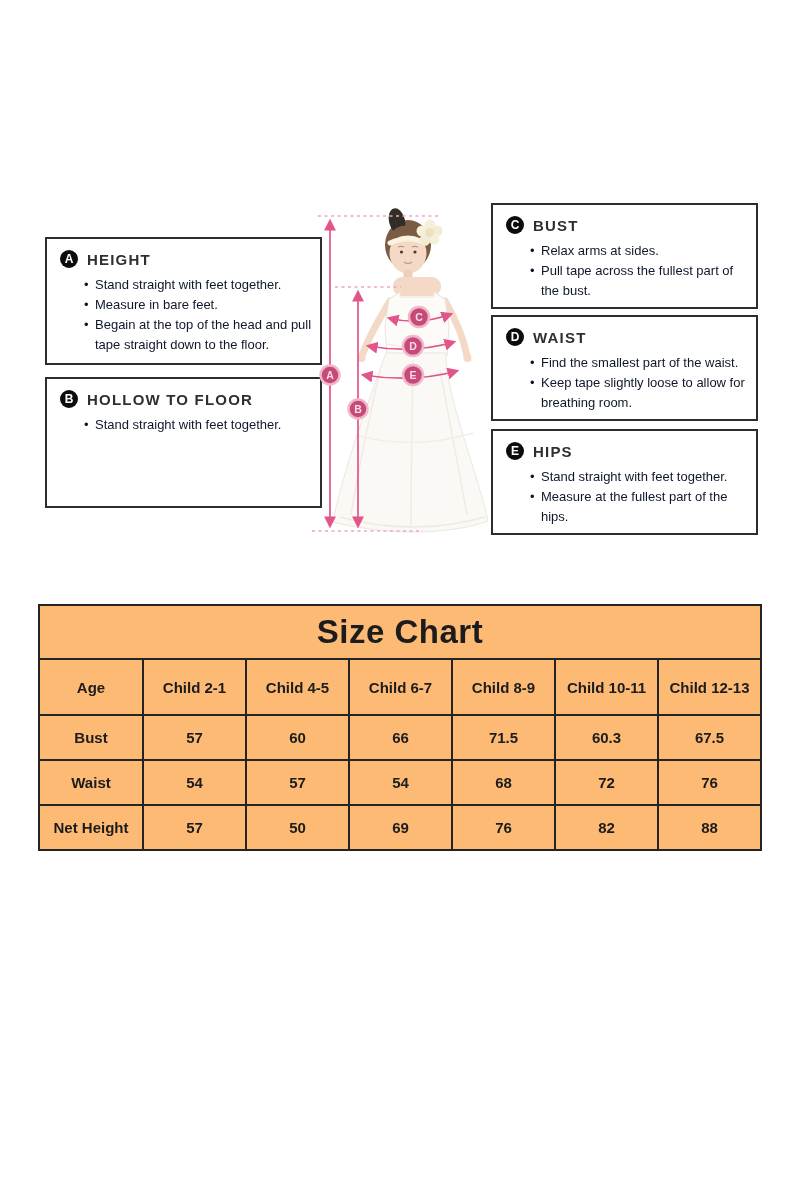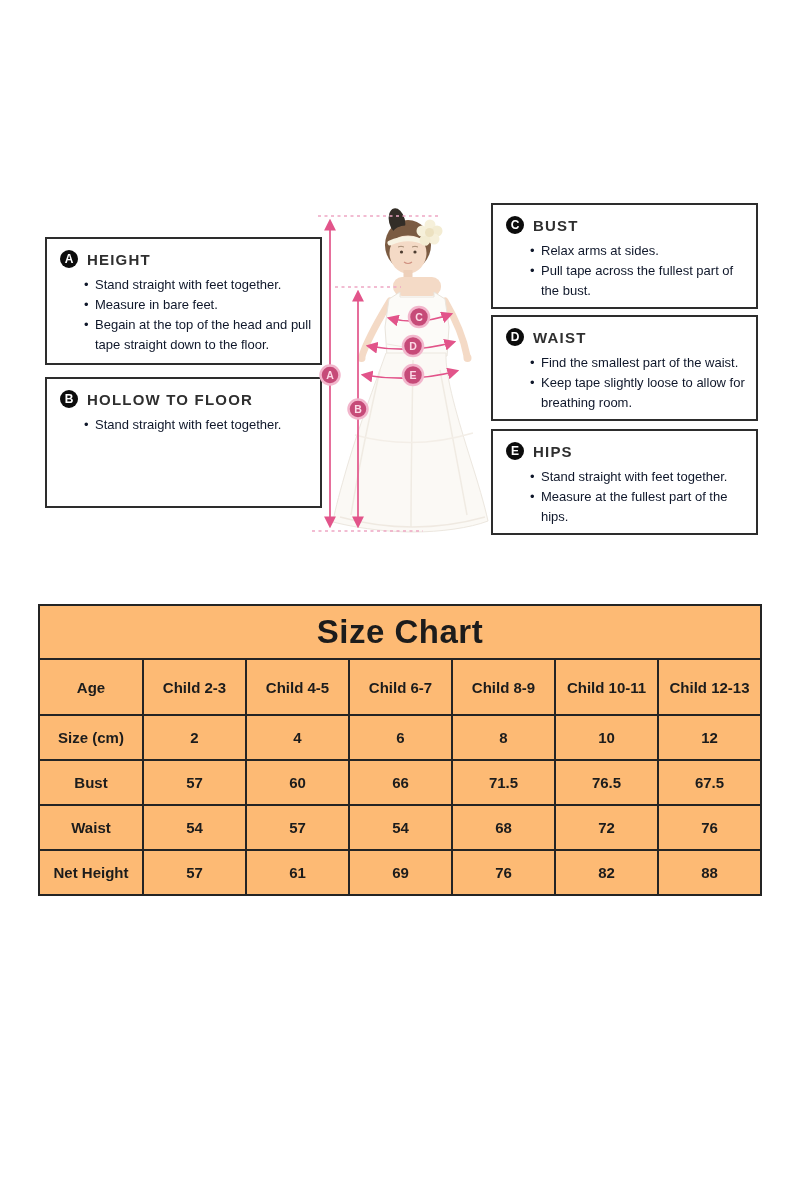"Child 2-3" td.head-cell { text: 2-3 -> 2-1 }
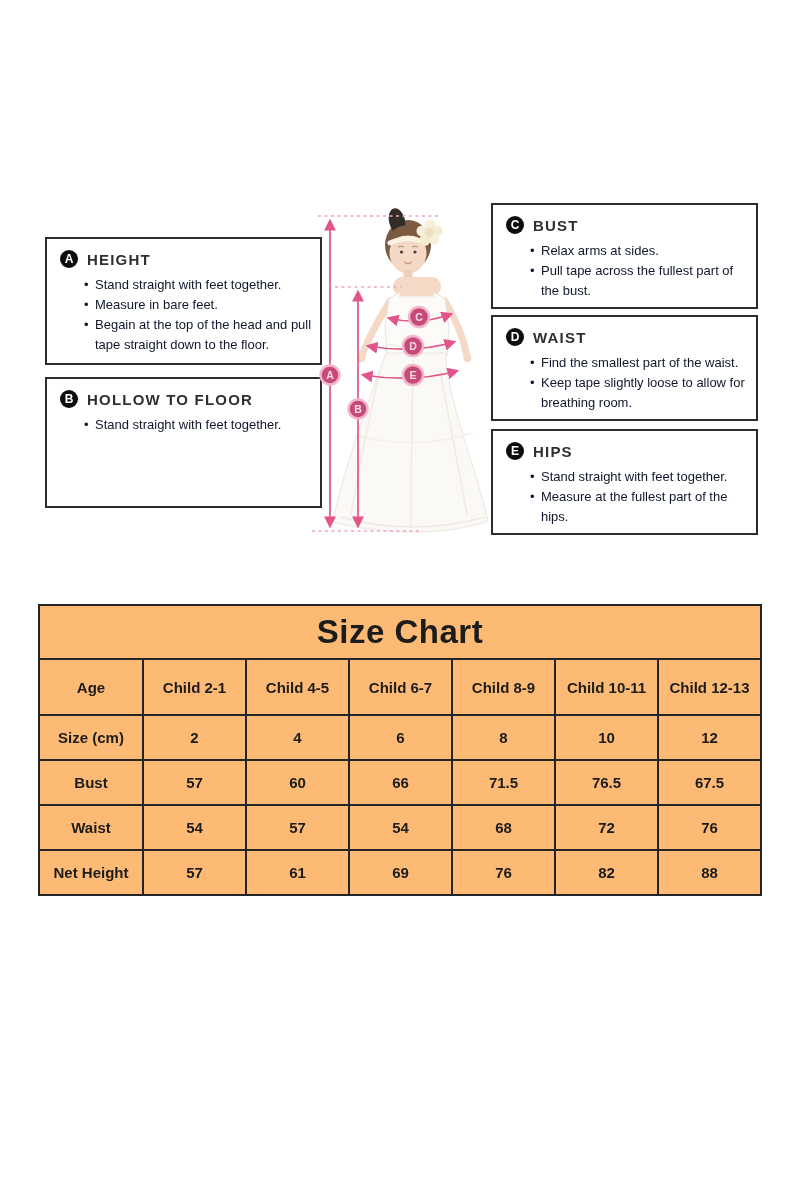"Size (cm)" tr { html: <tr> <td>Size (cm)</td> <td>2</td> <td>4</td> <td>6</td> <td>8</td> <td>10</td> <td>12</td> </tr> -> none }
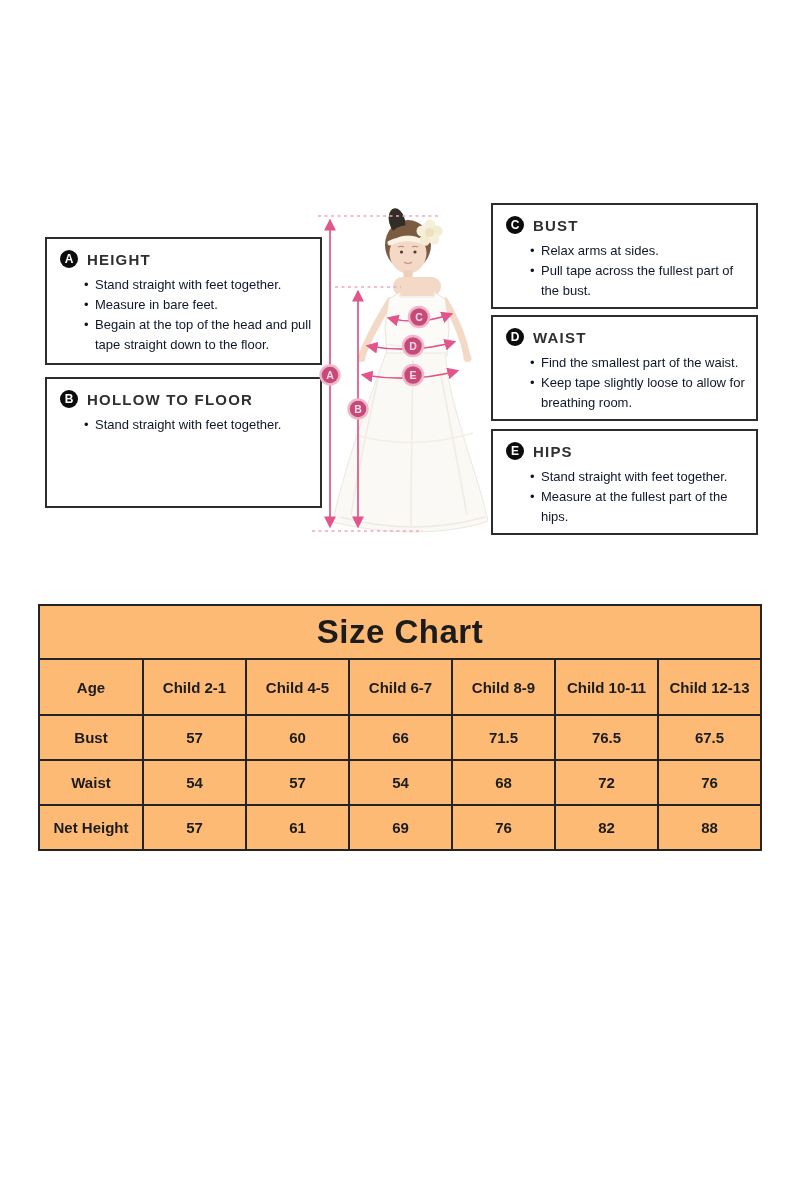"76.5" td.val-cell { text: 76.5 -> 60.3 }
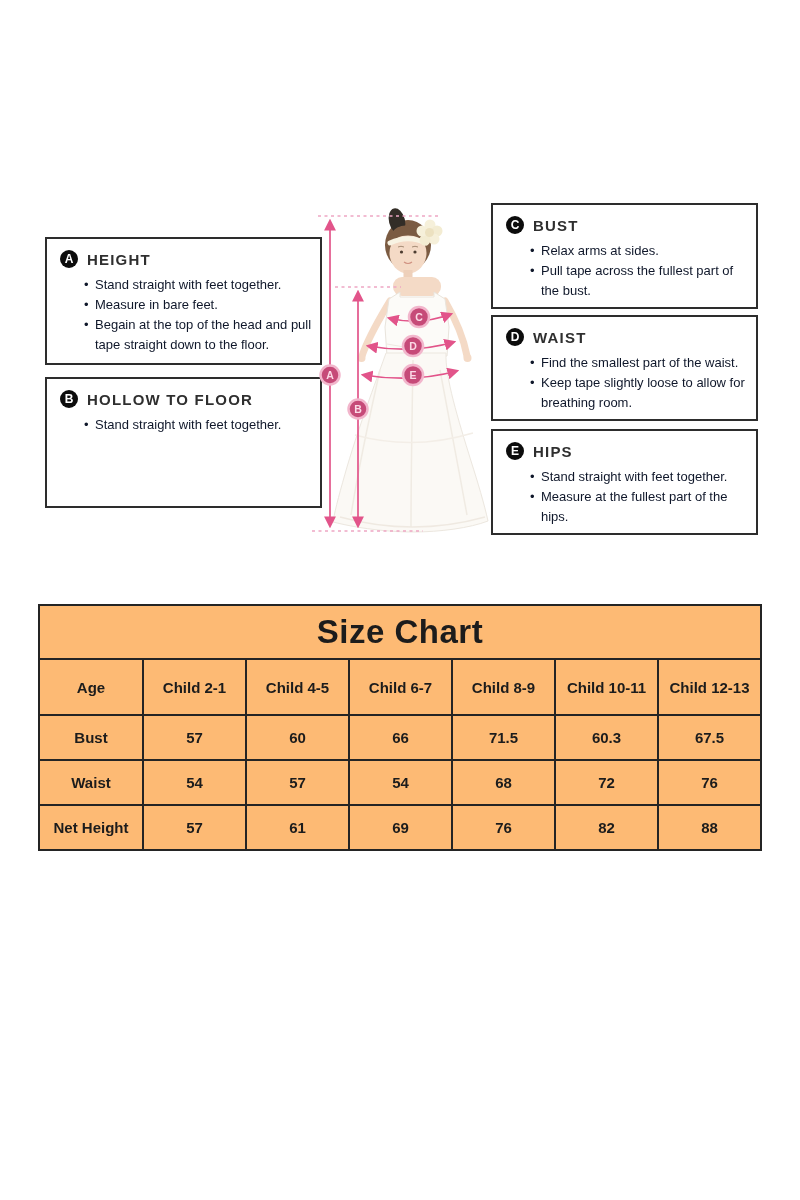"61" td.val-cell { text: 61 -> 50 }
